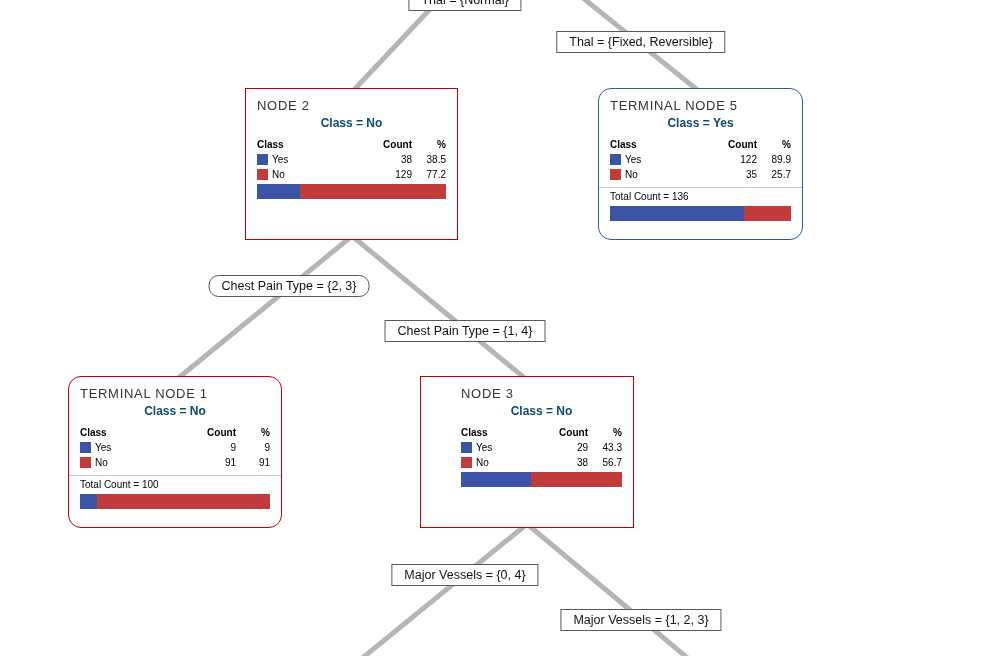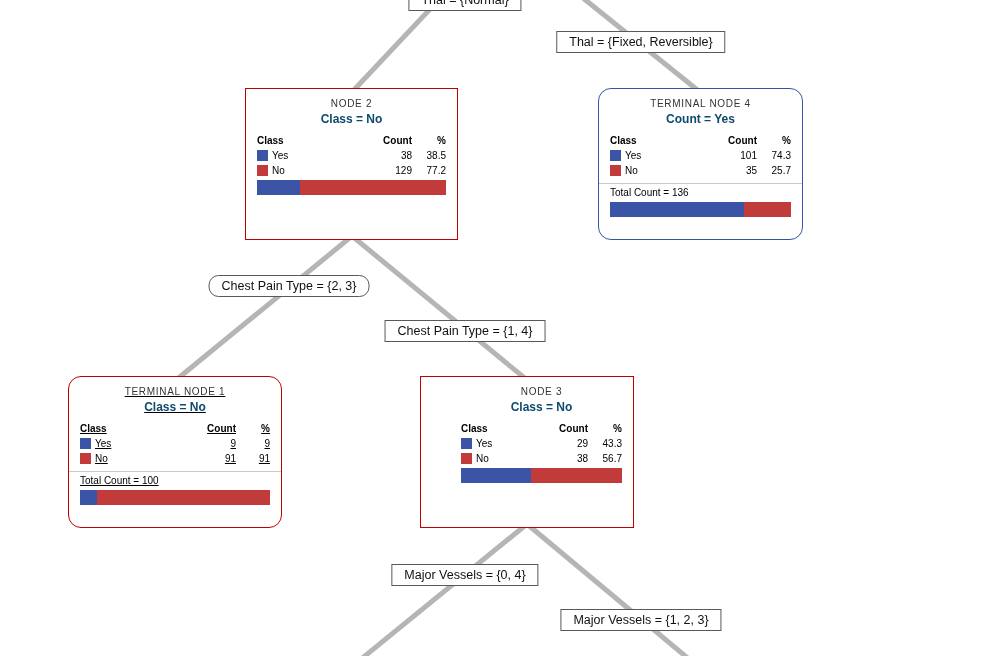"NODE 2" .node-title { font-size: 10px -> 13px; text-align: center -> none }
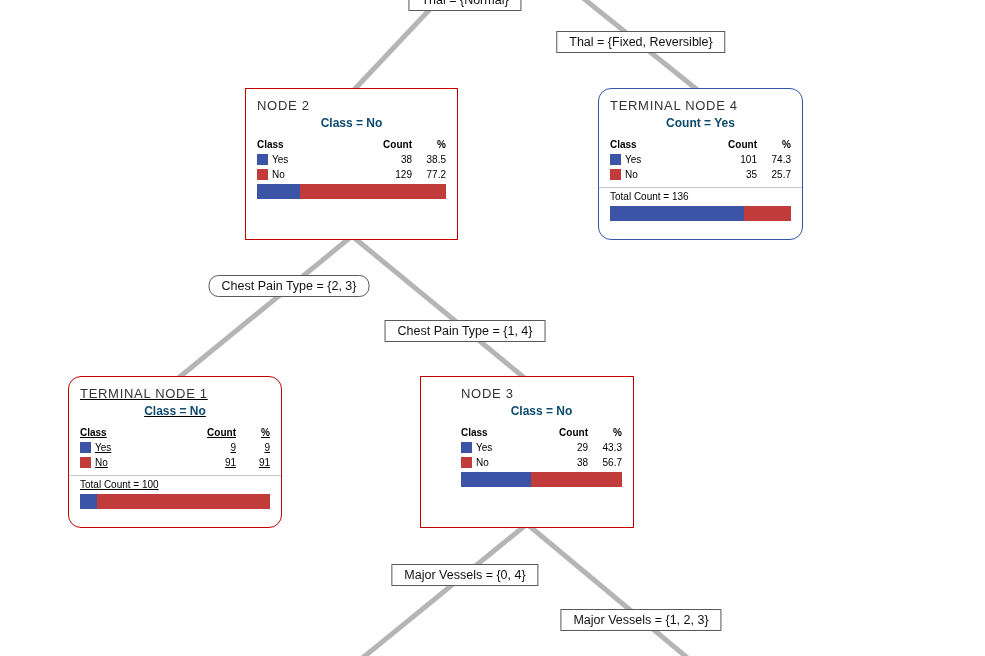"TERMINAL NODE 4" div.node-title { text: 4 -> 5 }
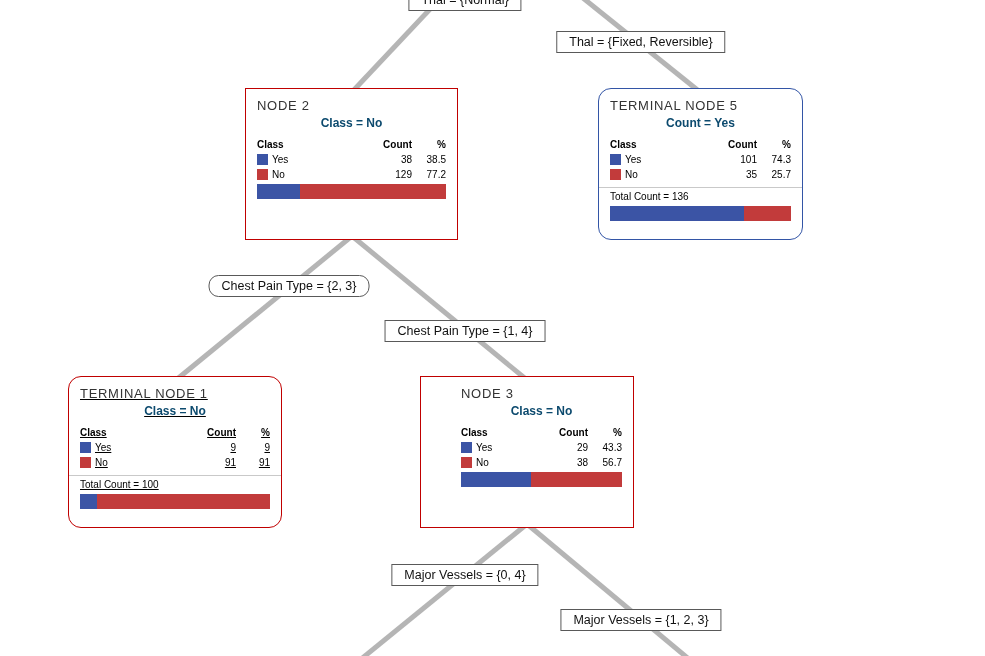"Count = Yes" div.node-class { text: Count -> Class }
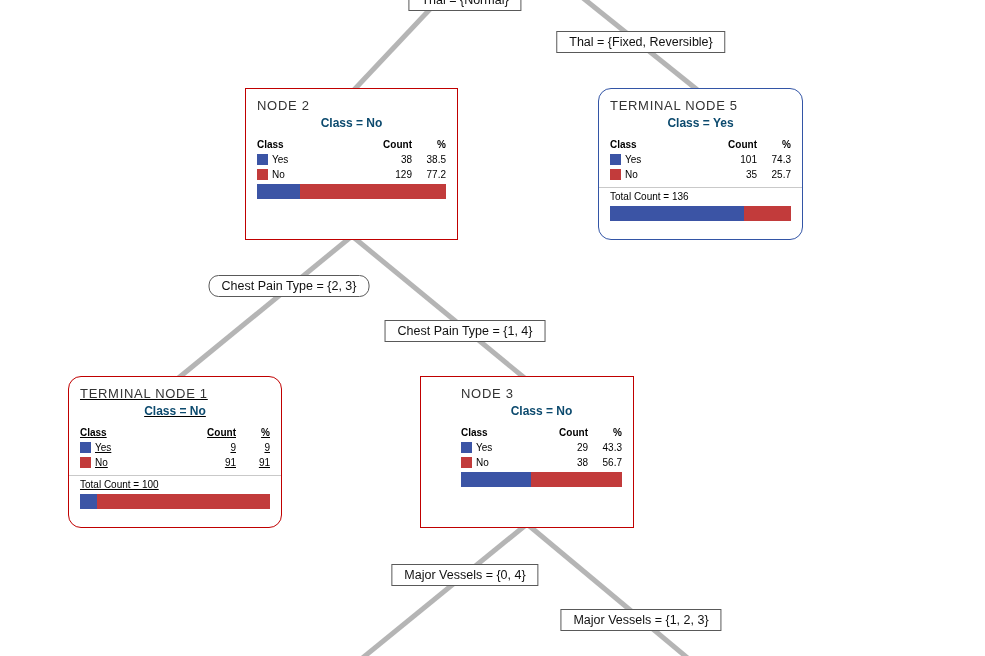"101" span.c-count { text: 101 -> 122 }
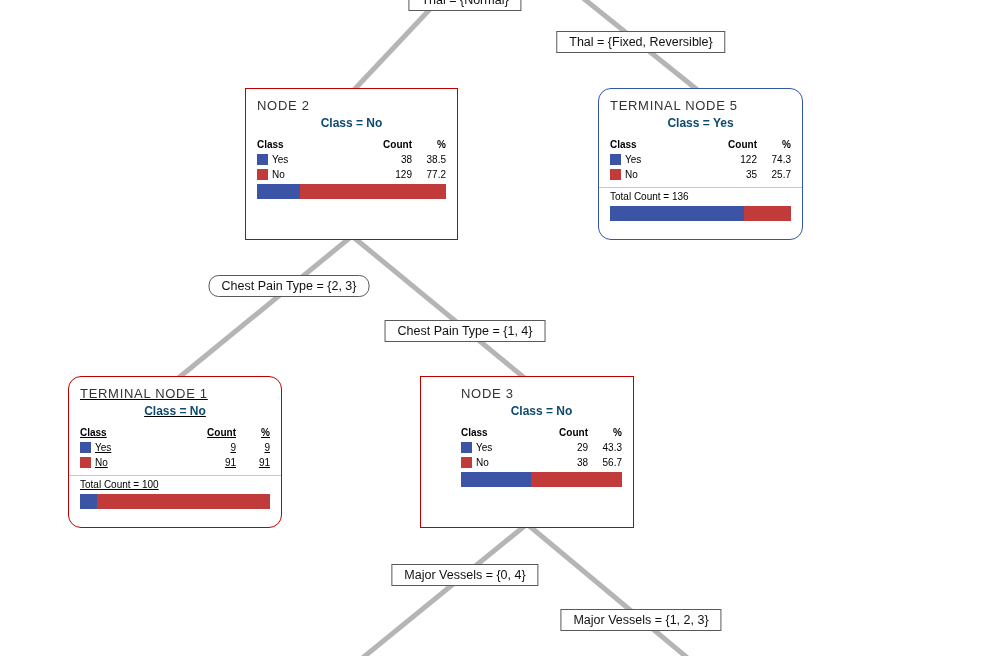"74.3" span.c-pct { text: 74.3 -> 89.9 }
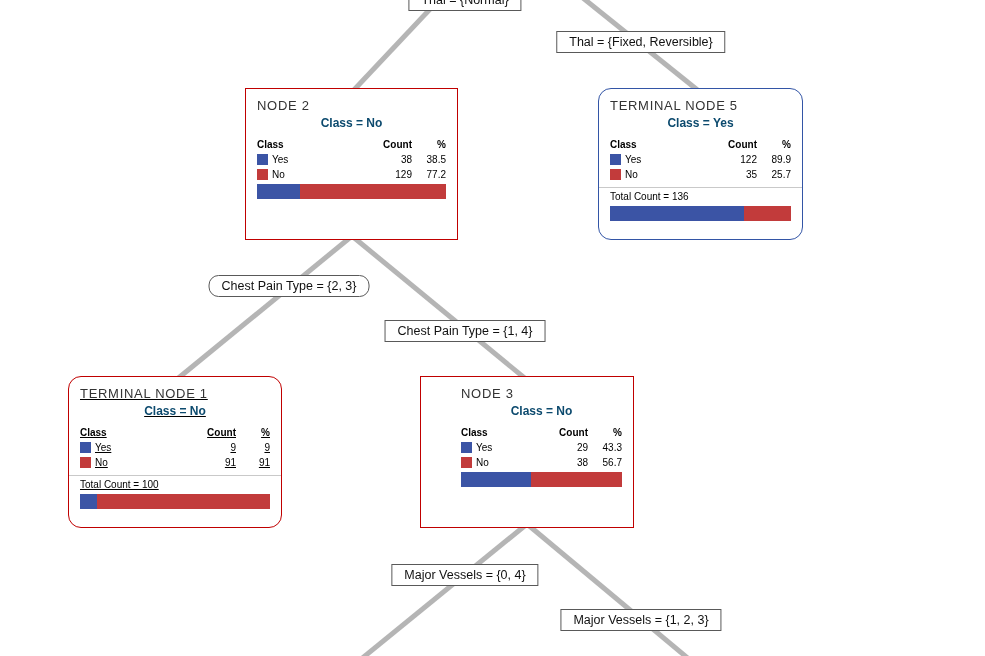"TERMINAL NODE 1" div.node { text-decoration: underline -> none }
